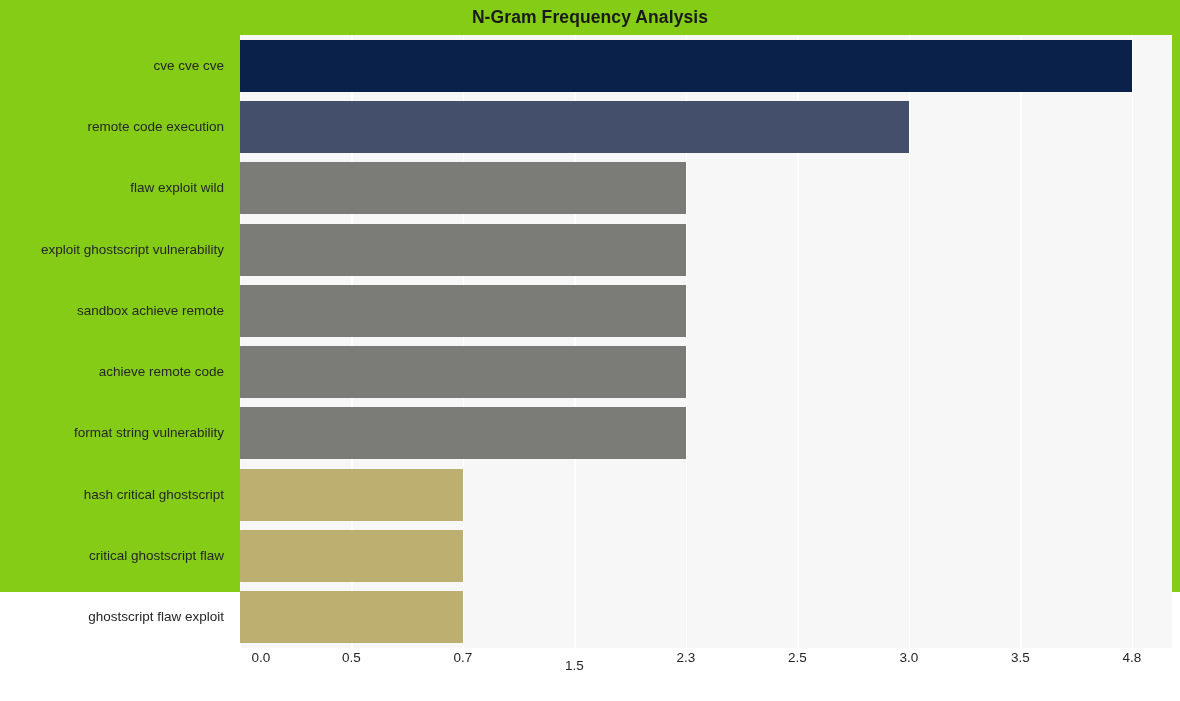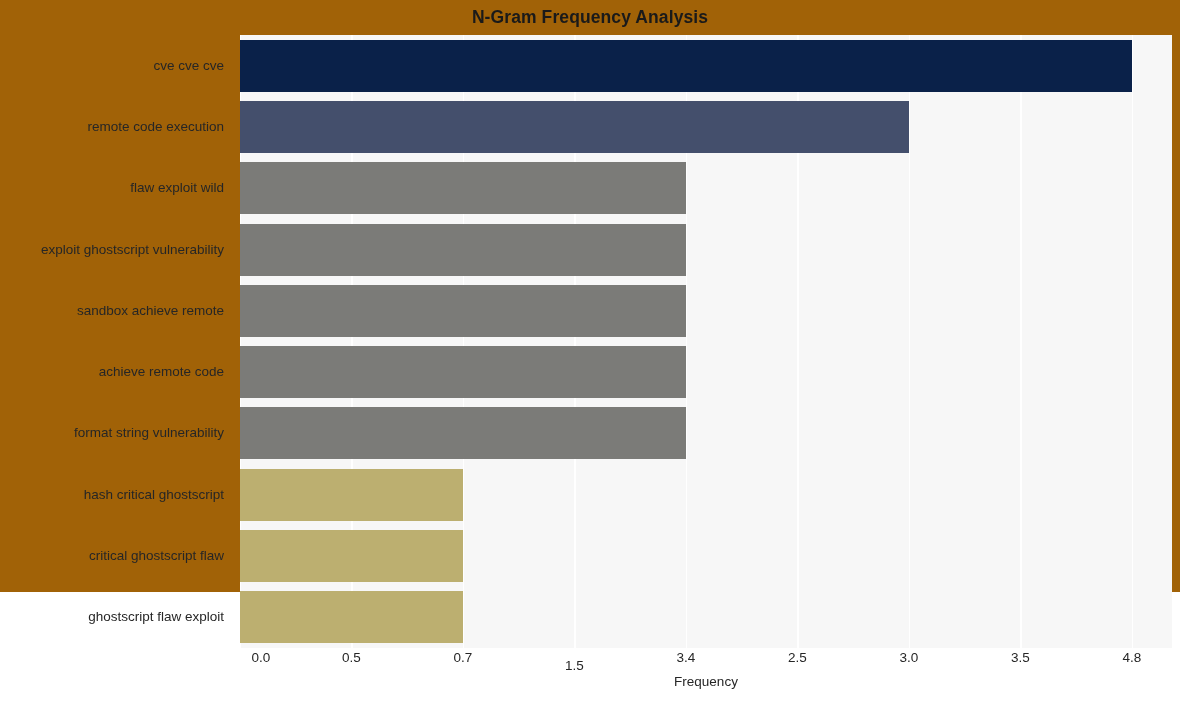"N-Gram Frequency Analysis" #figure { background: #a16207 -> #84cc16 }
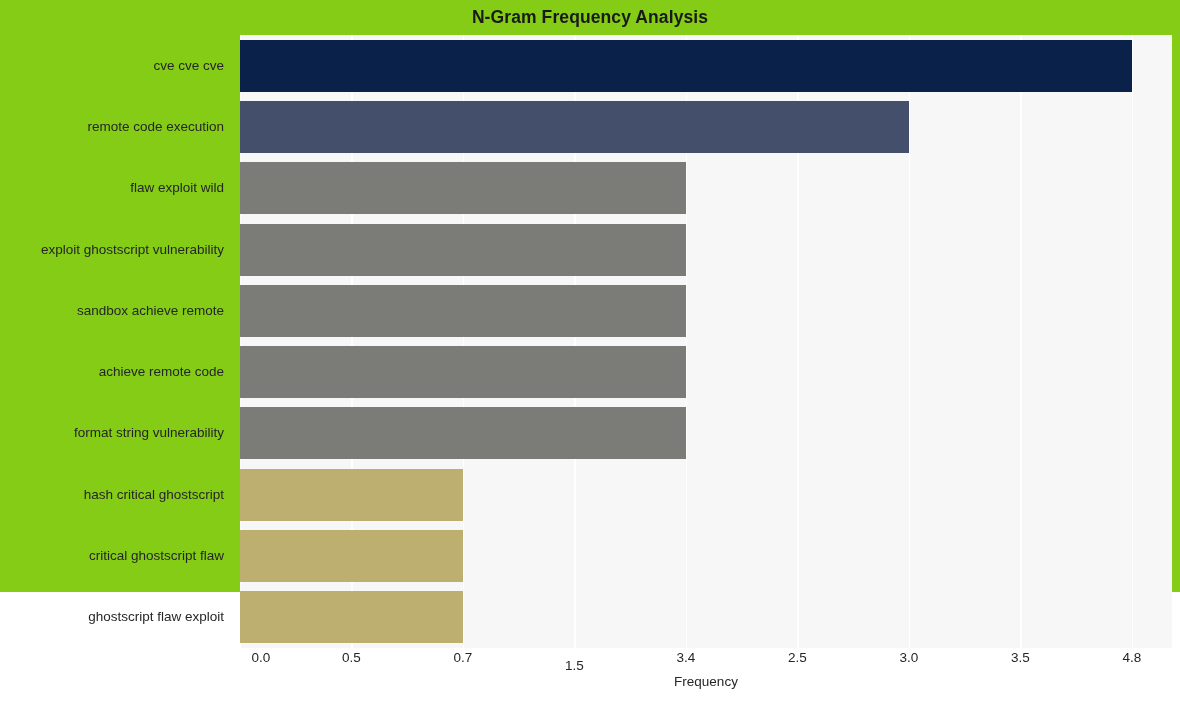"3.4" div.xtick { text: 3.4 -> 2.3 }
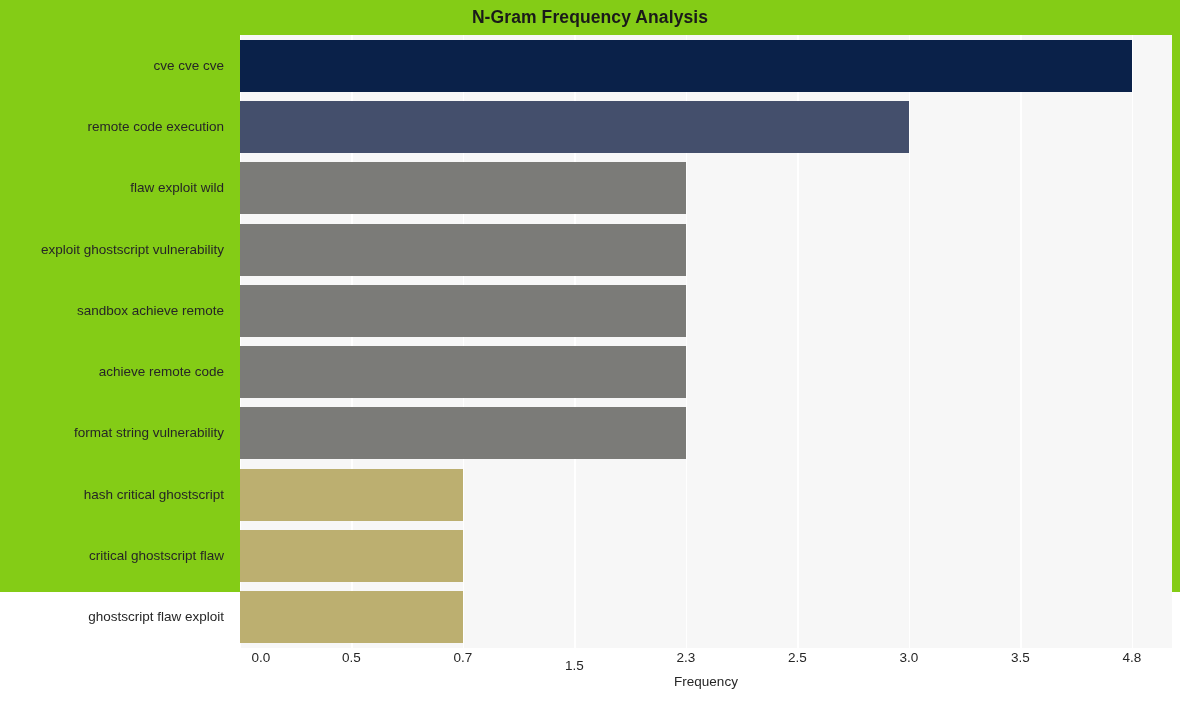"Frequency" div { html: <div>Frequency</div> -> none }
